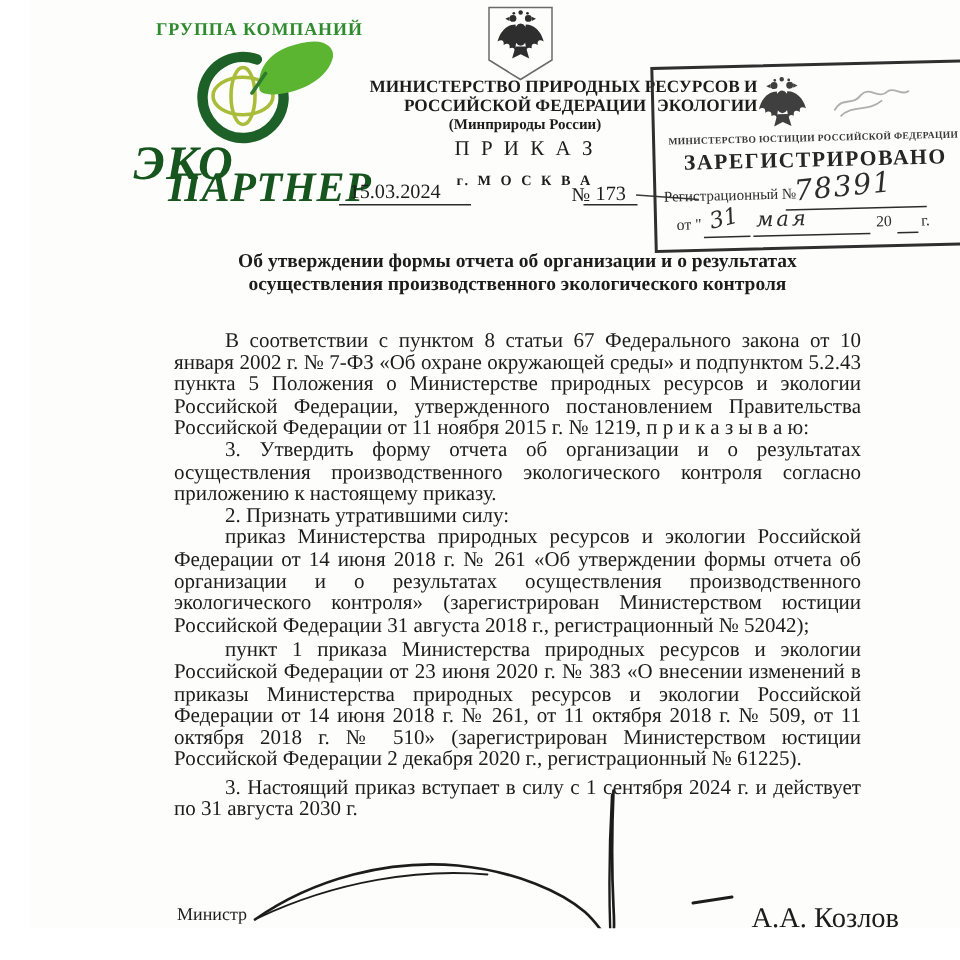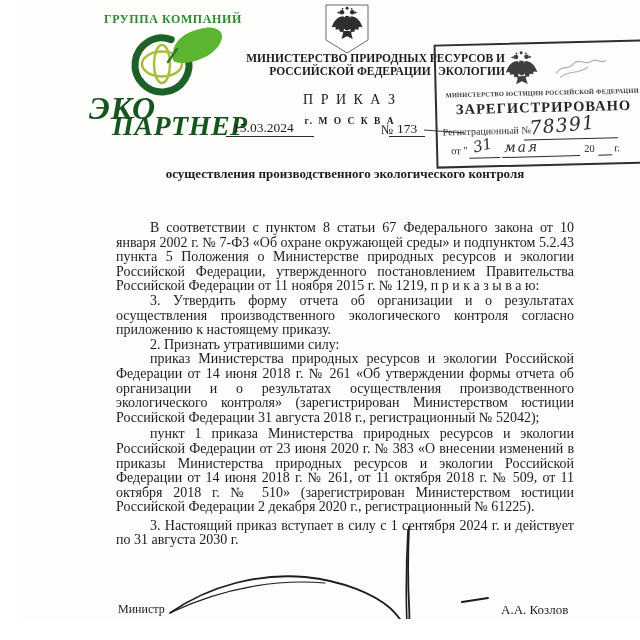"(Минприроды России)" div.abs { html: none -> <div>(Минприроды России)</div> }
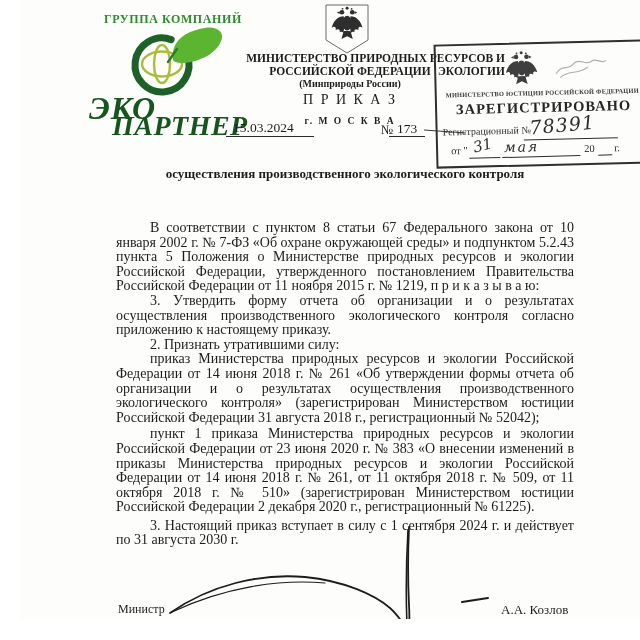"Об утверждении формы отчета об" div { html: none -> <div>Об утверждении формы отчета об организации и о результатах</div> }
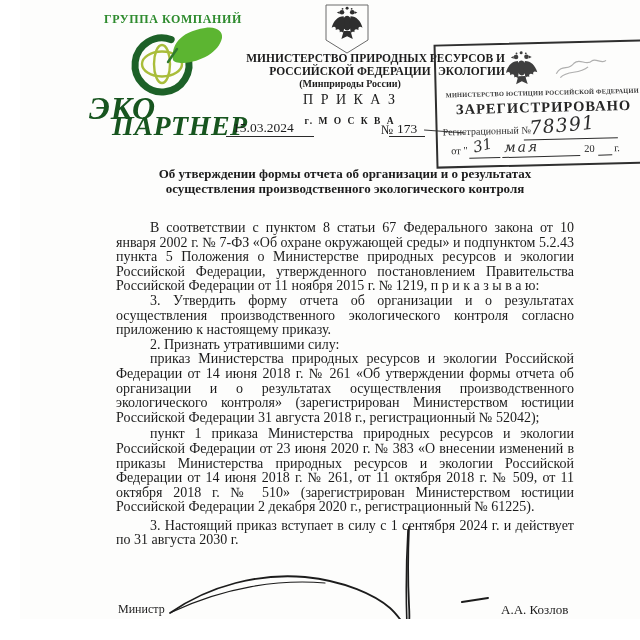"А.А. Козлов" .signer { font-size: 13px -> 19px }
